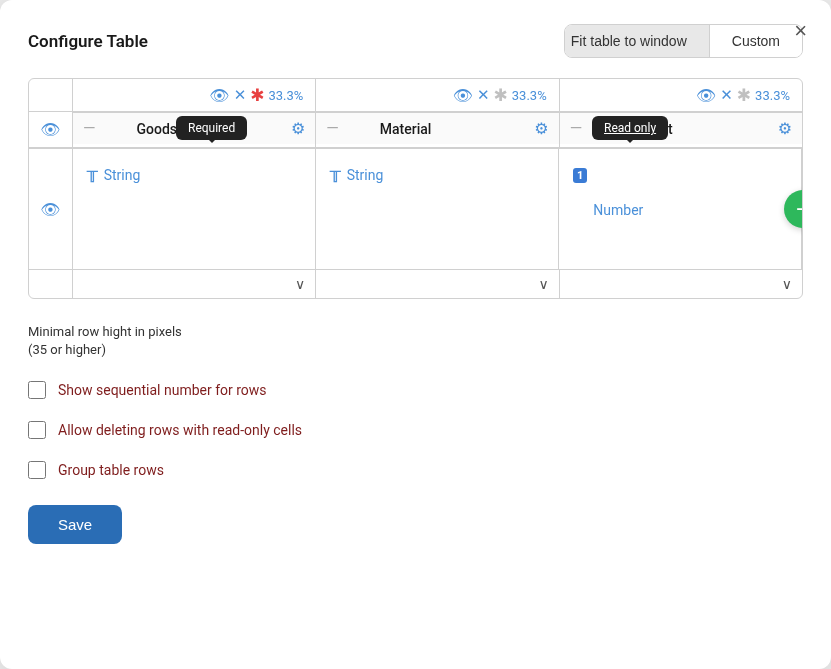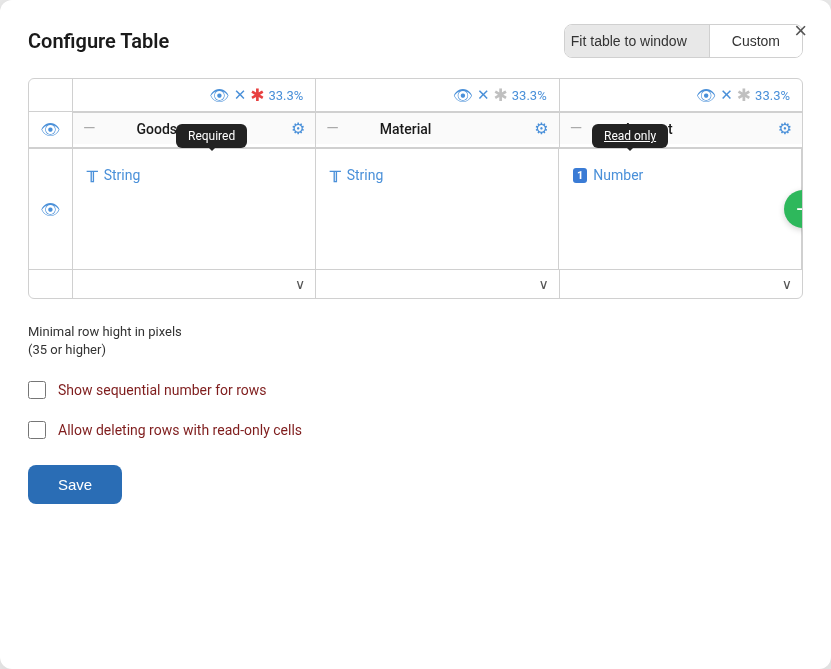"Configure Table" .modal-title { font-size: 20px -> 17px }
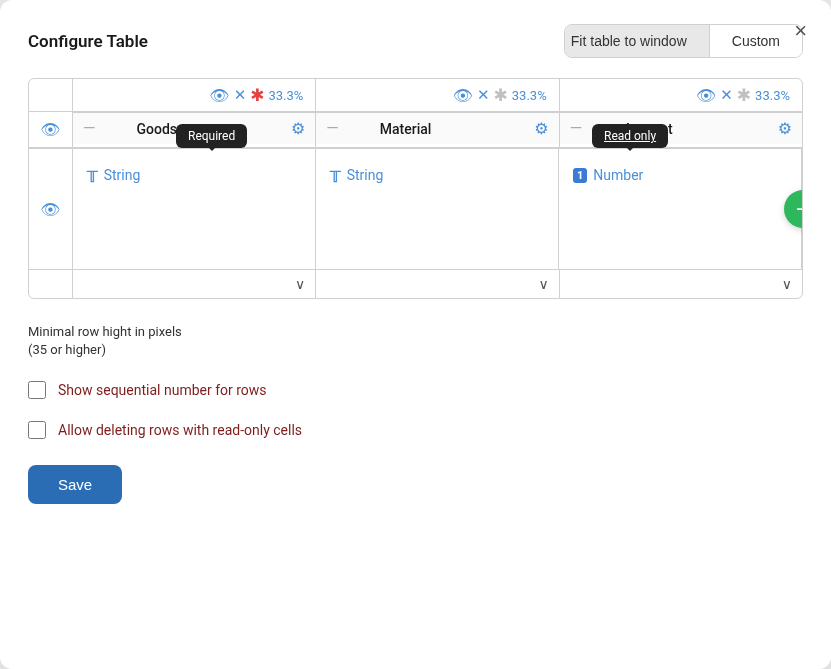"Required" .tooltip-badge { margin-top: 8px -> none }
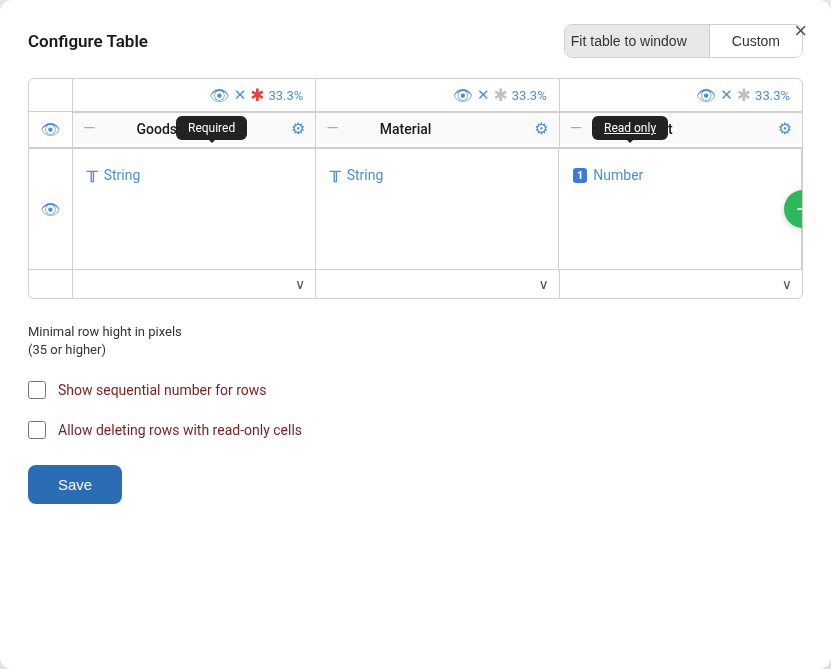"Number" span { margin-top: none -> 35px }
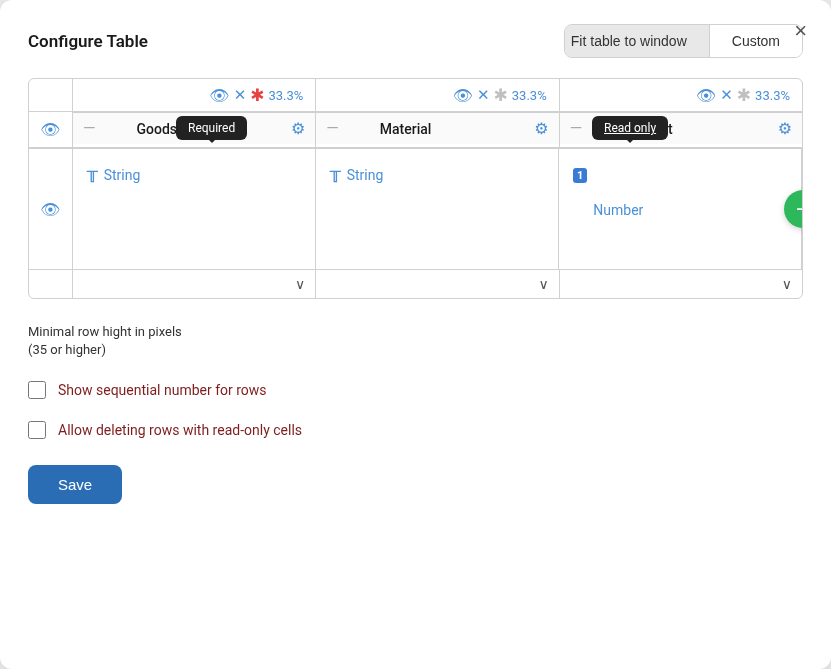"Group table rows" div.checkbox-row { html: none -> <div> <input> <label>Group table rows</label> </div> }
